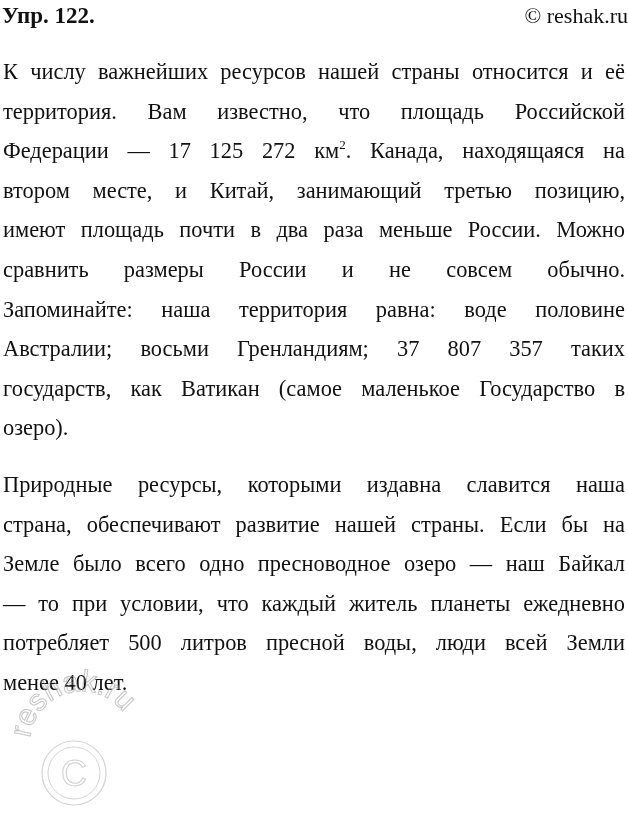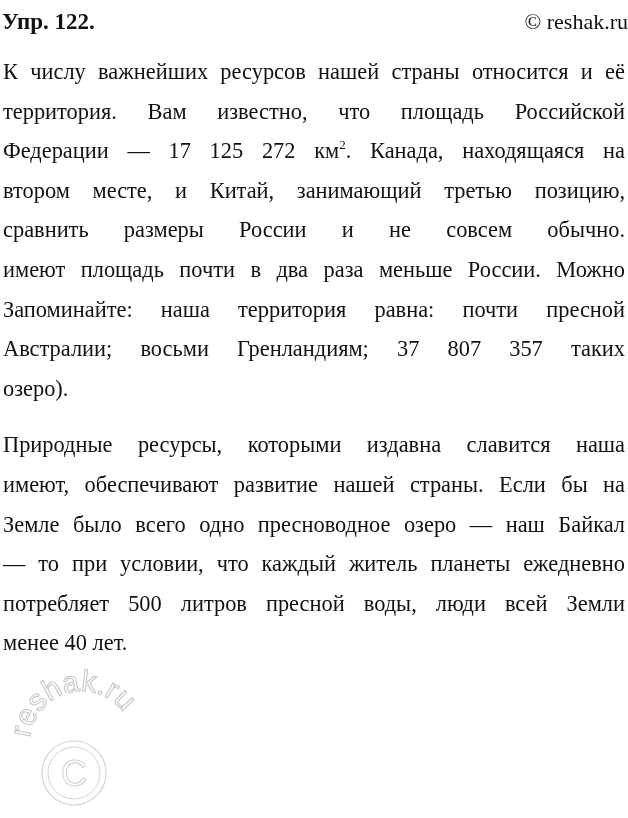"Упр. 122." .header { top: 12px -> 6px }
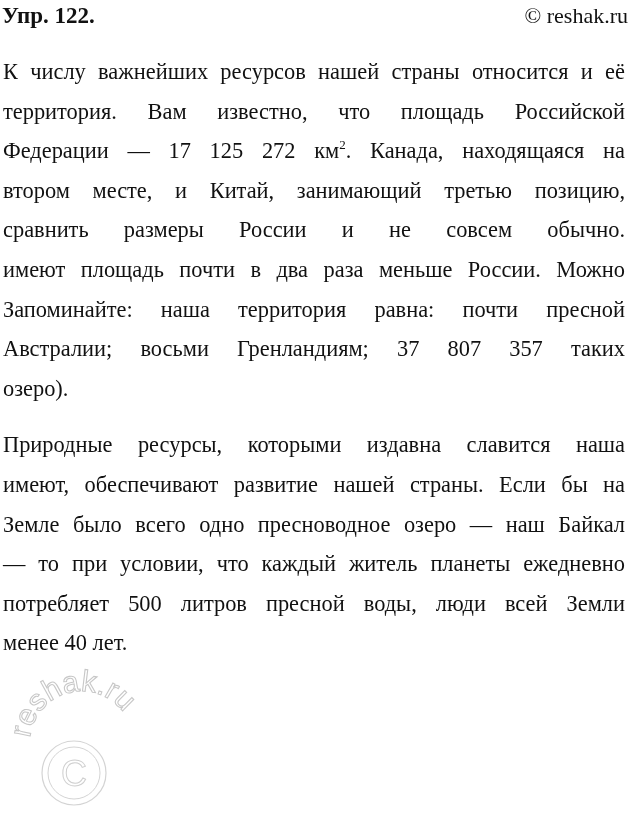"сравнить размеры России и не" span.line { order: before "имеют площадь почти в два" -> after "имеют площадь почти в два" }
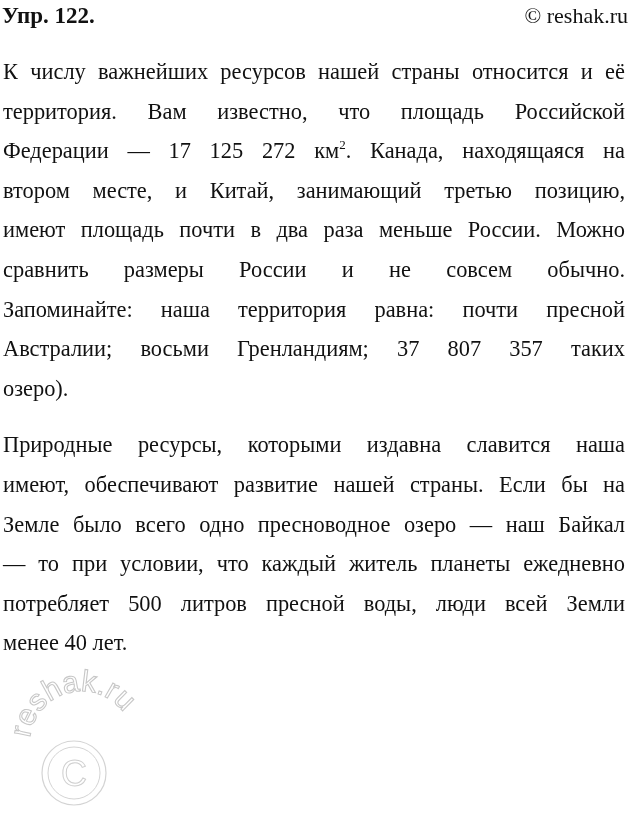"Запоминайте: наша территория равна:" span.line { text: почти пресной -> воде половине }
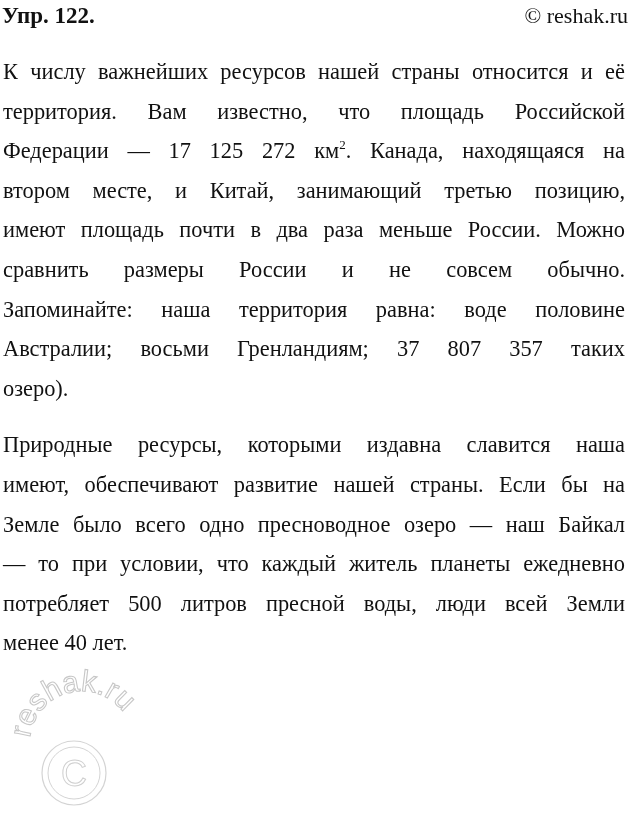"государств, как Ватикан (самое маленькое" span.line { html: none -> <span>государств, как Ватикан (самое маленькое Государство в</span> }
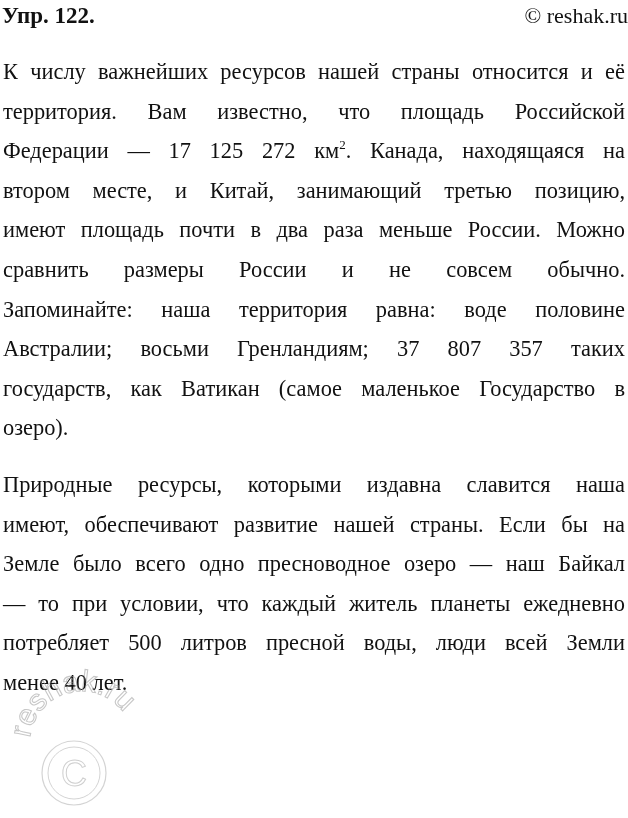"имеют, обеспечивают развитие нашей" span.line { text: имеют -> страна }
